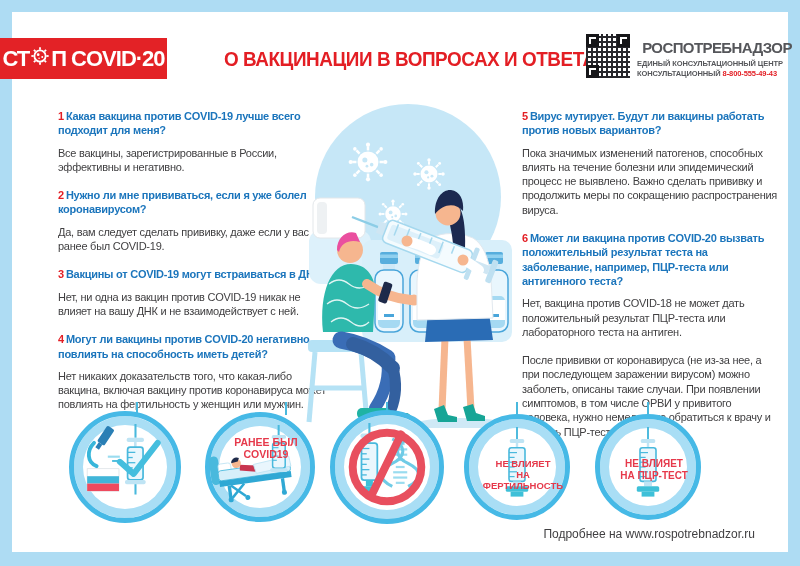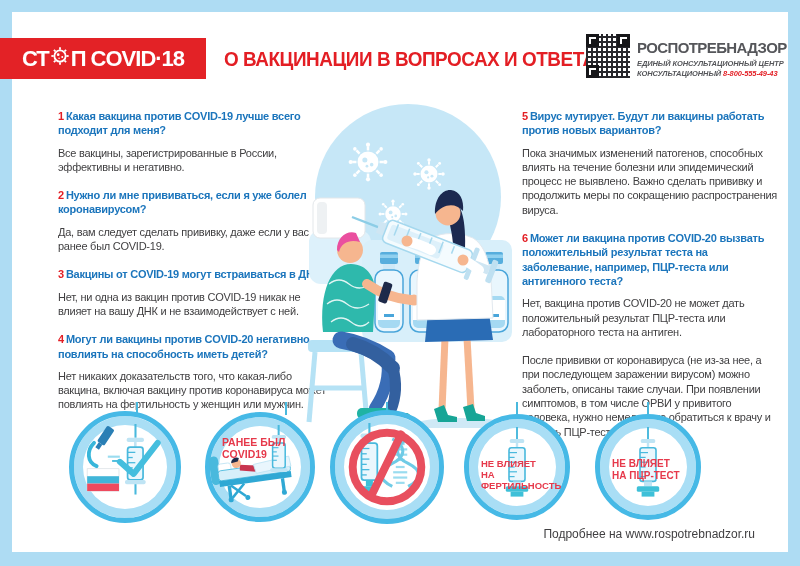"СТ" .stop-banner { width: 206px -> 167px }
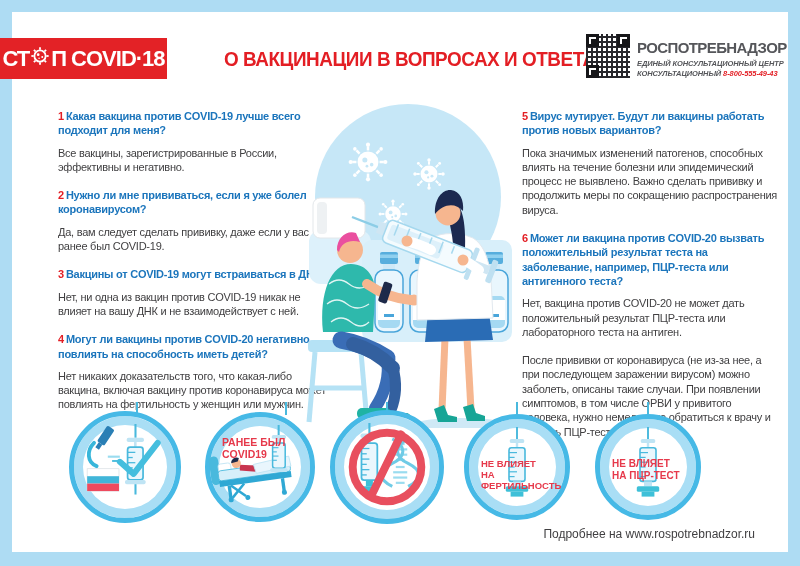"COVID·18" span { text: 18 -> 20 }
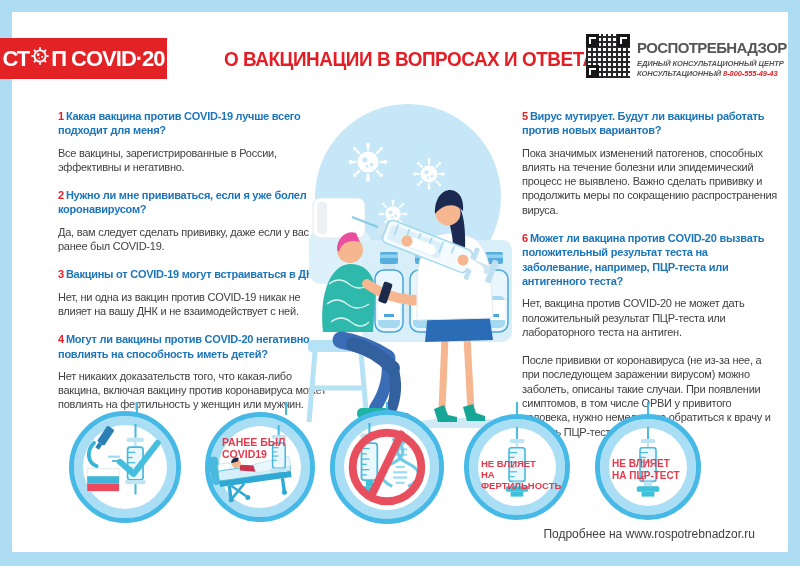"РОСПОТРЕБНАДЗОР" .agency-name { text-align: none -> center }
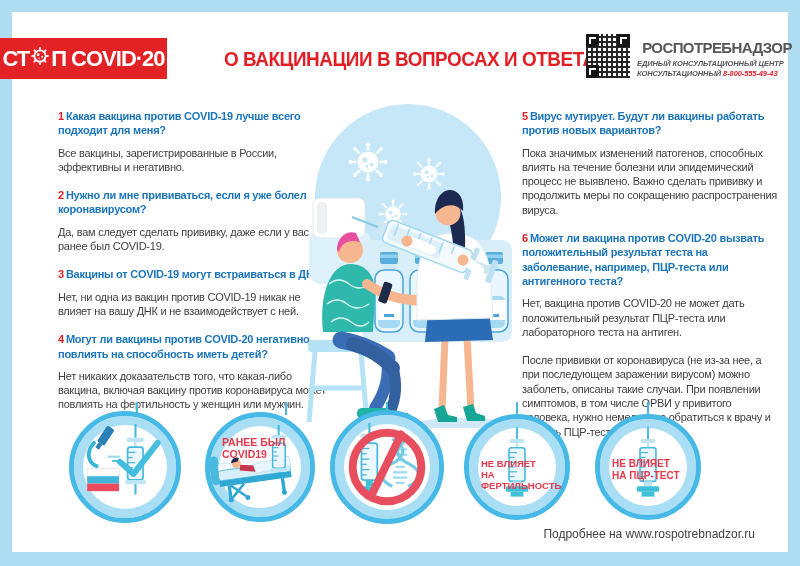"ЕДИНЫЙ КОНСУЛЬТАЦИОННЫЙ ЦЕНТР" .agency-sub { font-style: italic -> none }
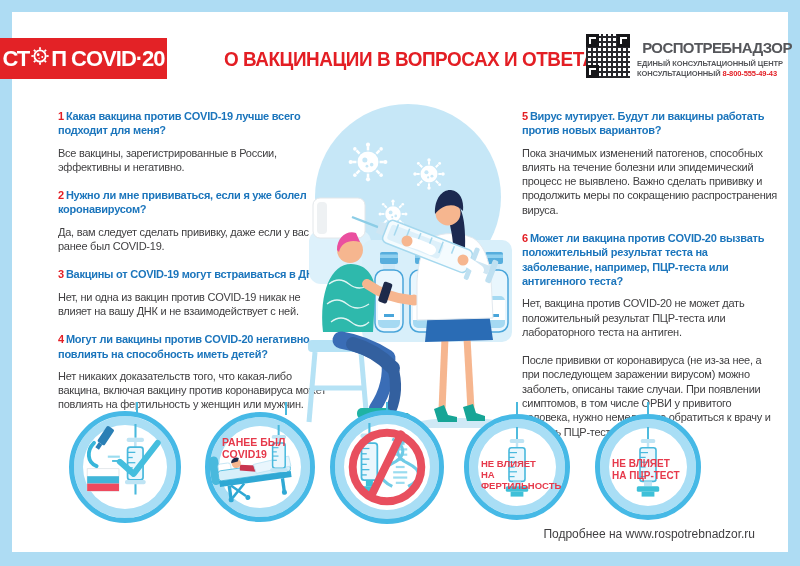"Нет, вакцина против COVID-20 не" p.a { text: COVID-20 -> COVID-18 }
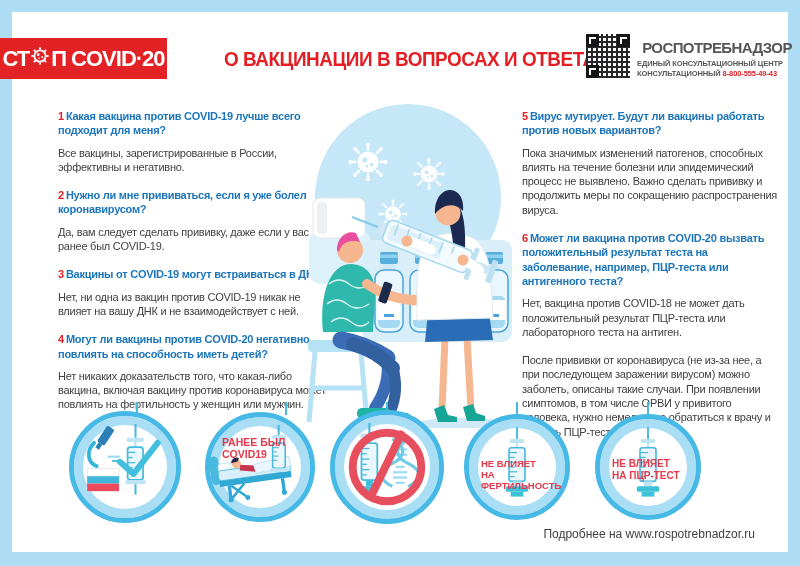"РАНЕЕ БЫЛ" .badge-label { text-align: none -> center }
